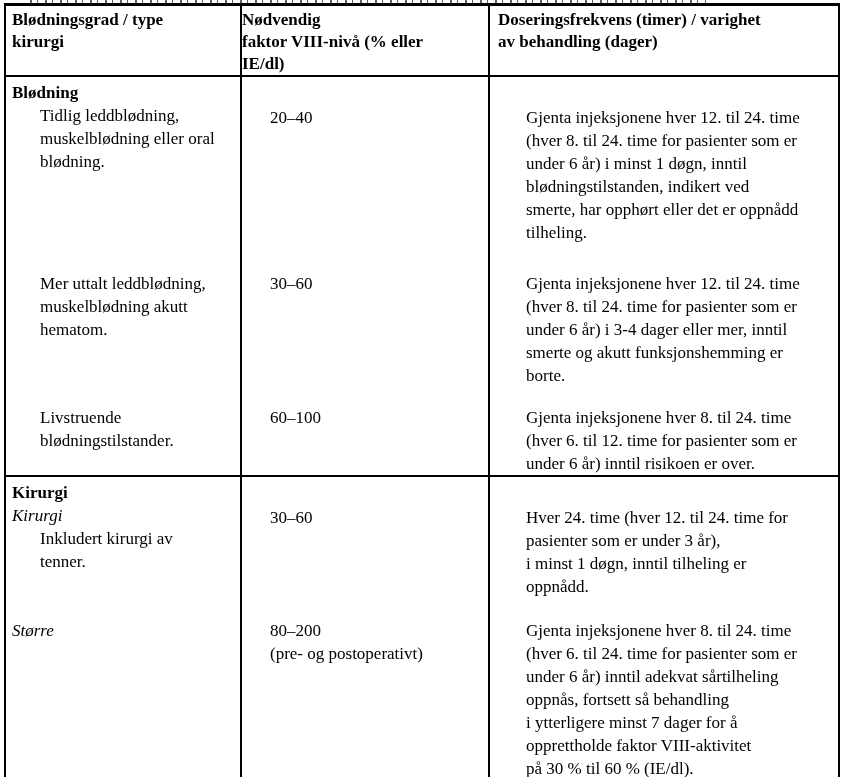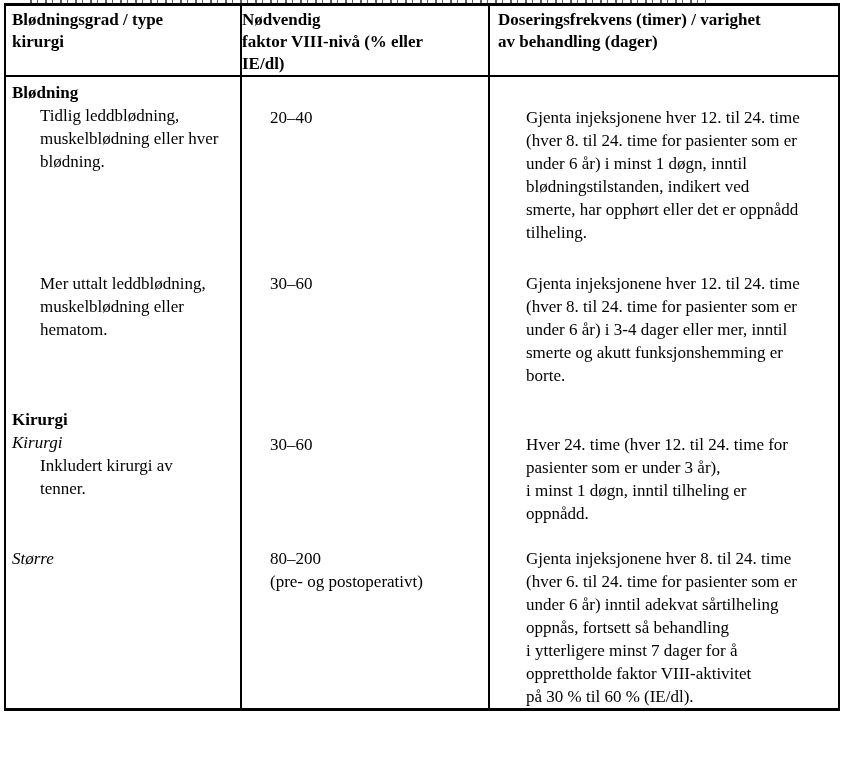"Tidlig leddblødning," div.txt { text: hver -> oral }
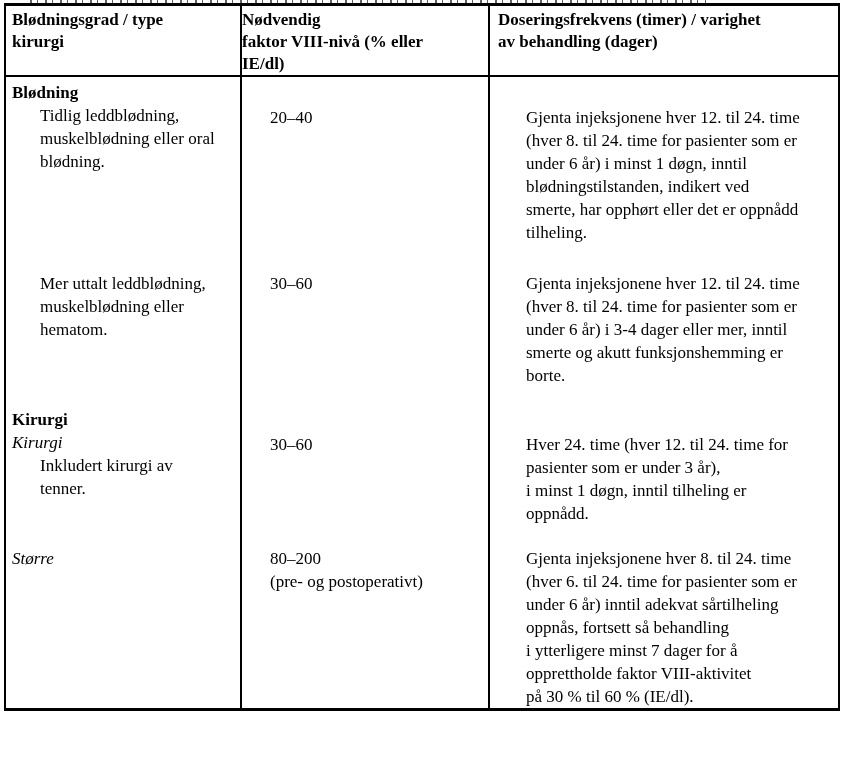"Mer uttalt leddblødning," div.txt { text: eller -> akutt }
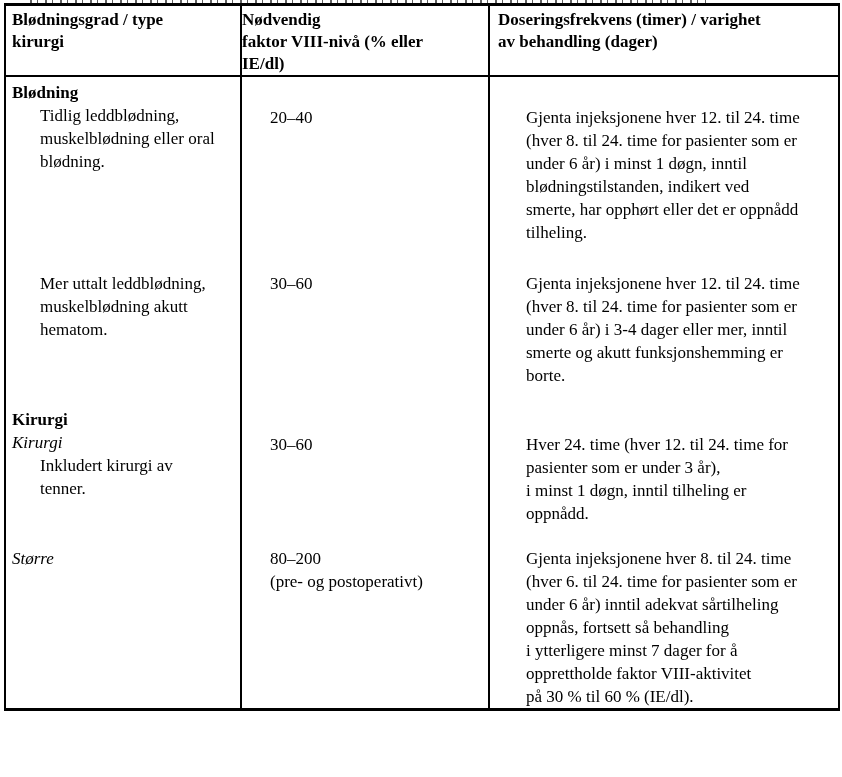"Livstruende" tr.row-bleed-3 { html: none -> <tr> <td> <div>Livstruende blødningstilstander.</div> </td> <td> <div>60–100</div> </td> <td> <div>Gjenta injeksjonene hver 8. til 24. time (hver 6. til 12. time for pasienter som er under 6 år) inntil risikoen er over.</div> </td> </tr> }
